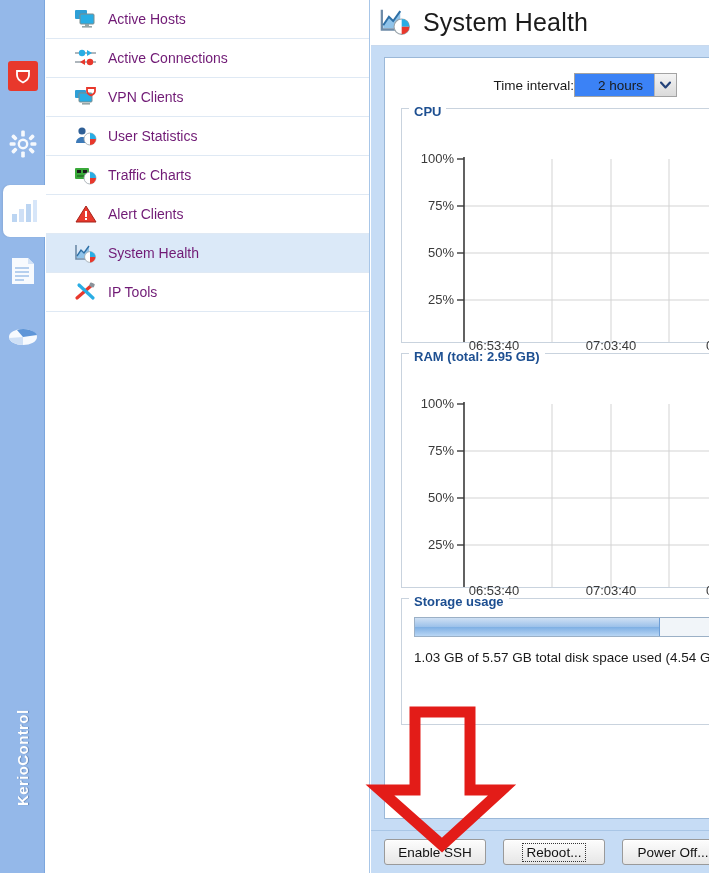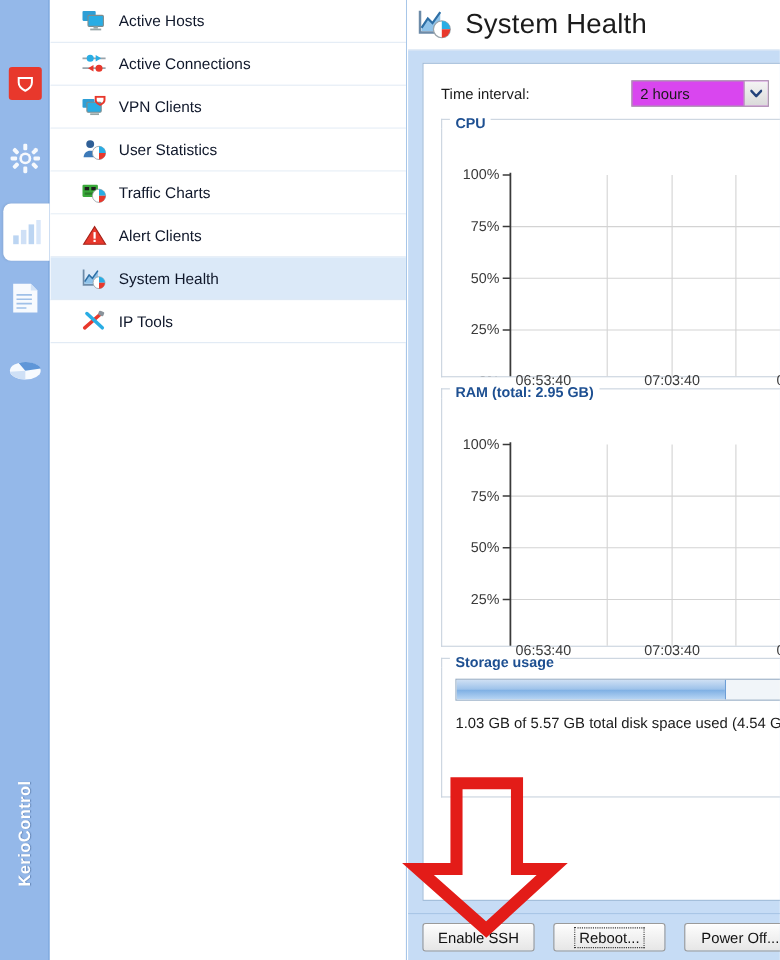"Active Hosts" .nav-item { color: #0f172a -> #701a75 }
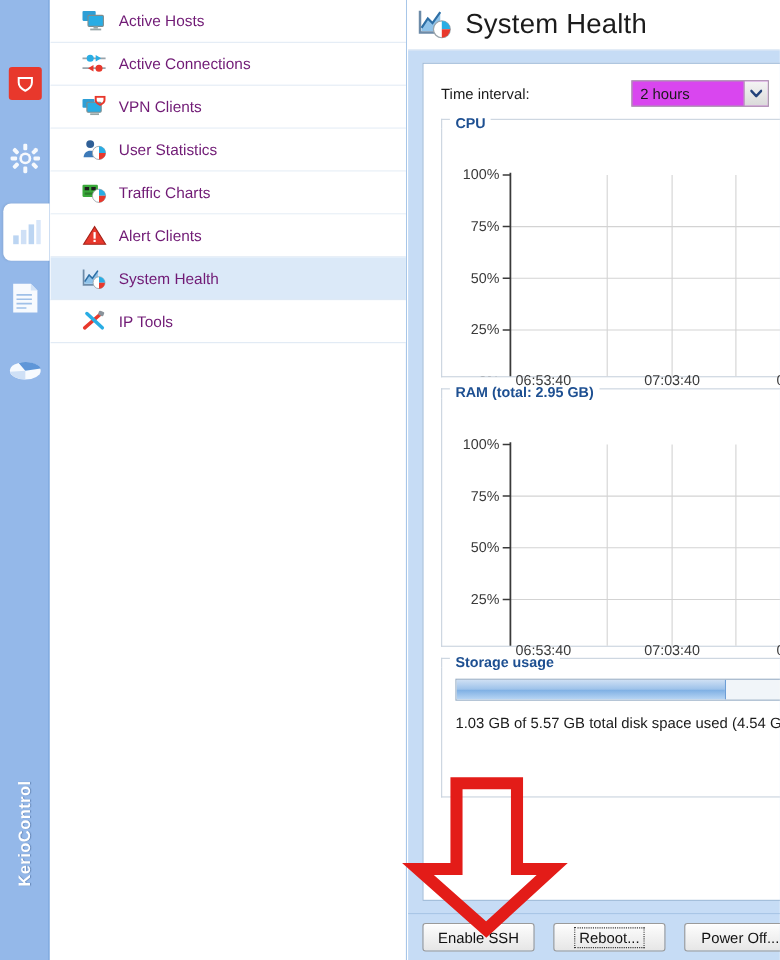"Time interval:" .ti-label { text-align: none -> right }
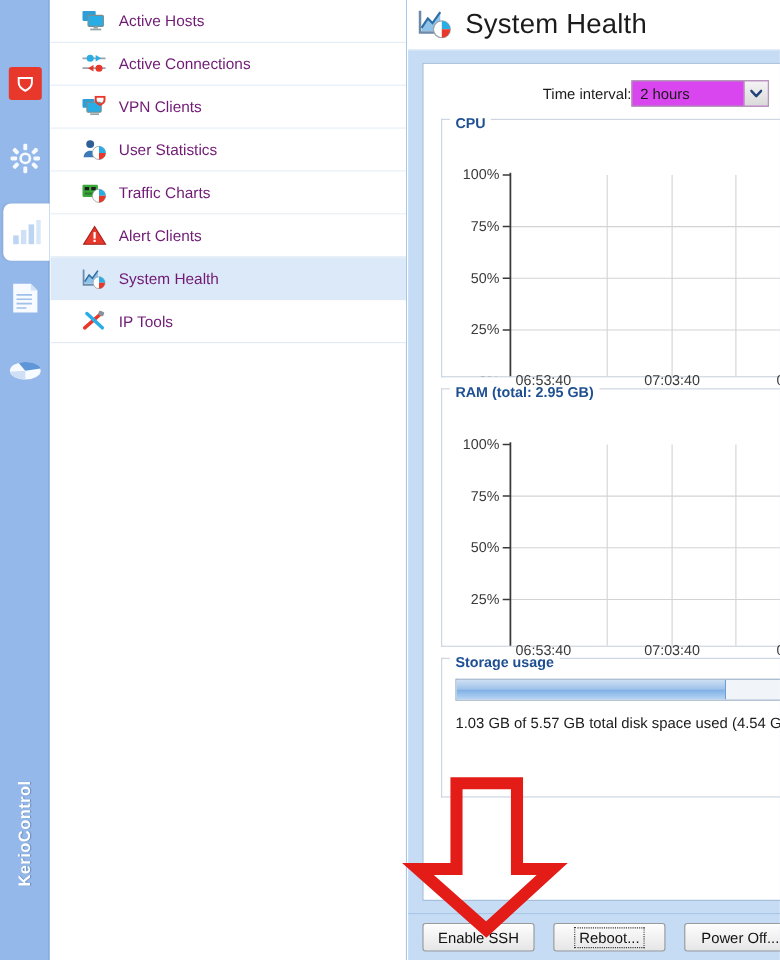"2 hours" .combo { background: #d946ef -> #3b82f6; padding-left: 7px -> 23px; width: 125px -> 103px }
